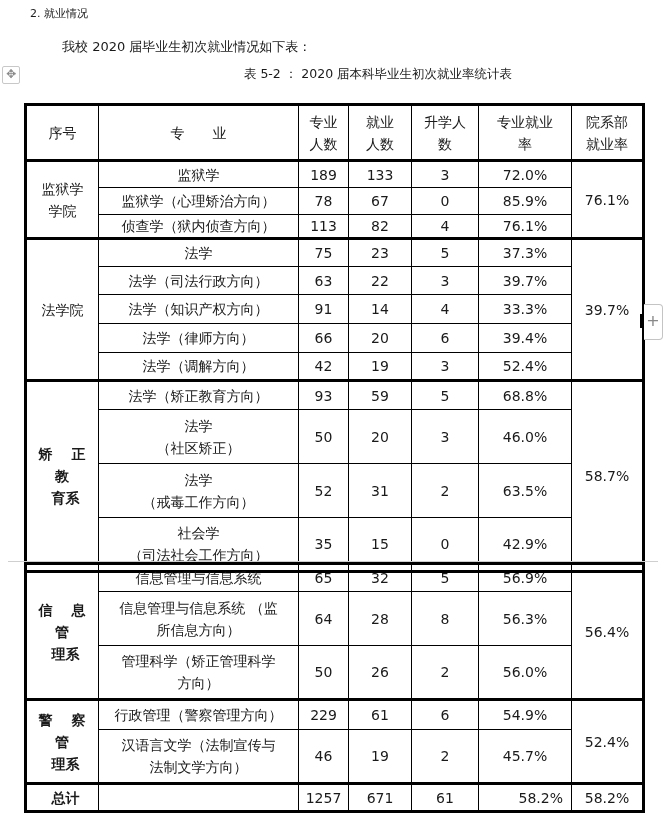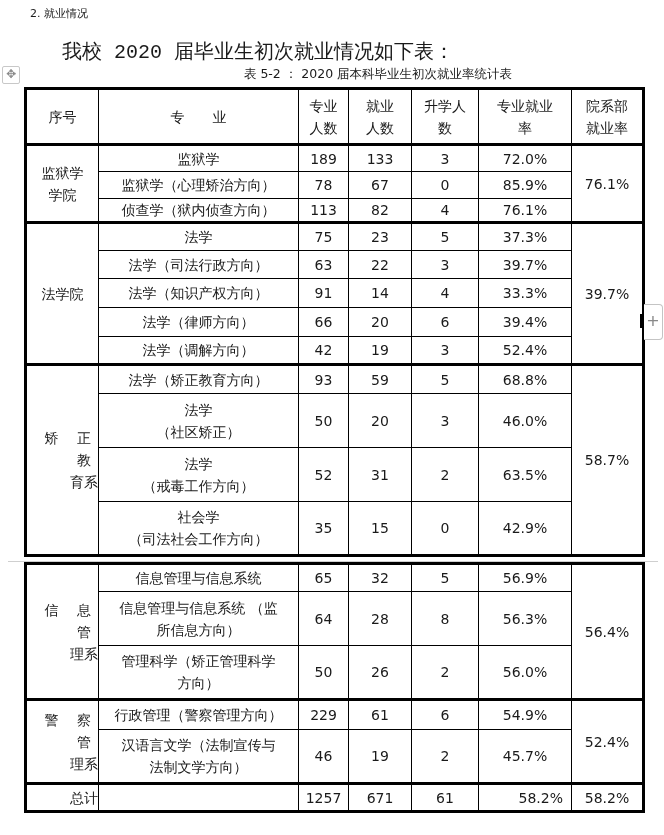"我校 2020 届毕业生初次就业情况如下表：" .intro { font-family: Liberation Mono, monospace -> none; font-size: 20px -> 13px }
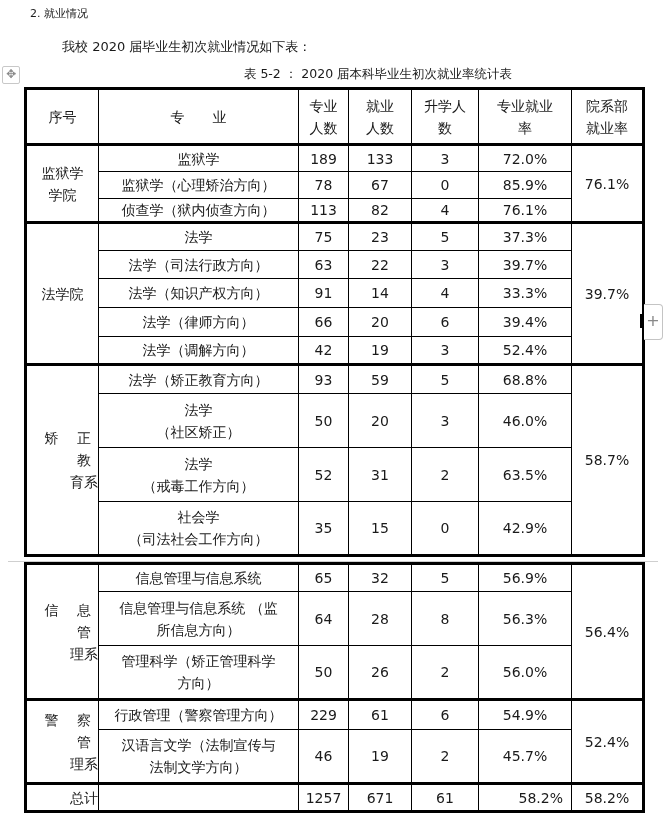"序号" .t1 { top: 87px -> 103px }
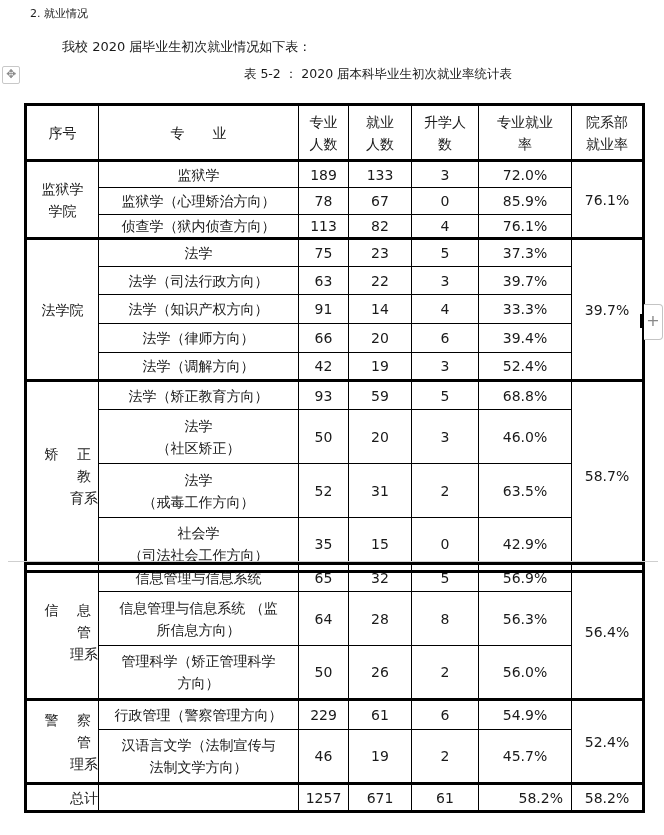"矫 正 教" .left { font-weight: none -> bold; text-align: right -> center }
